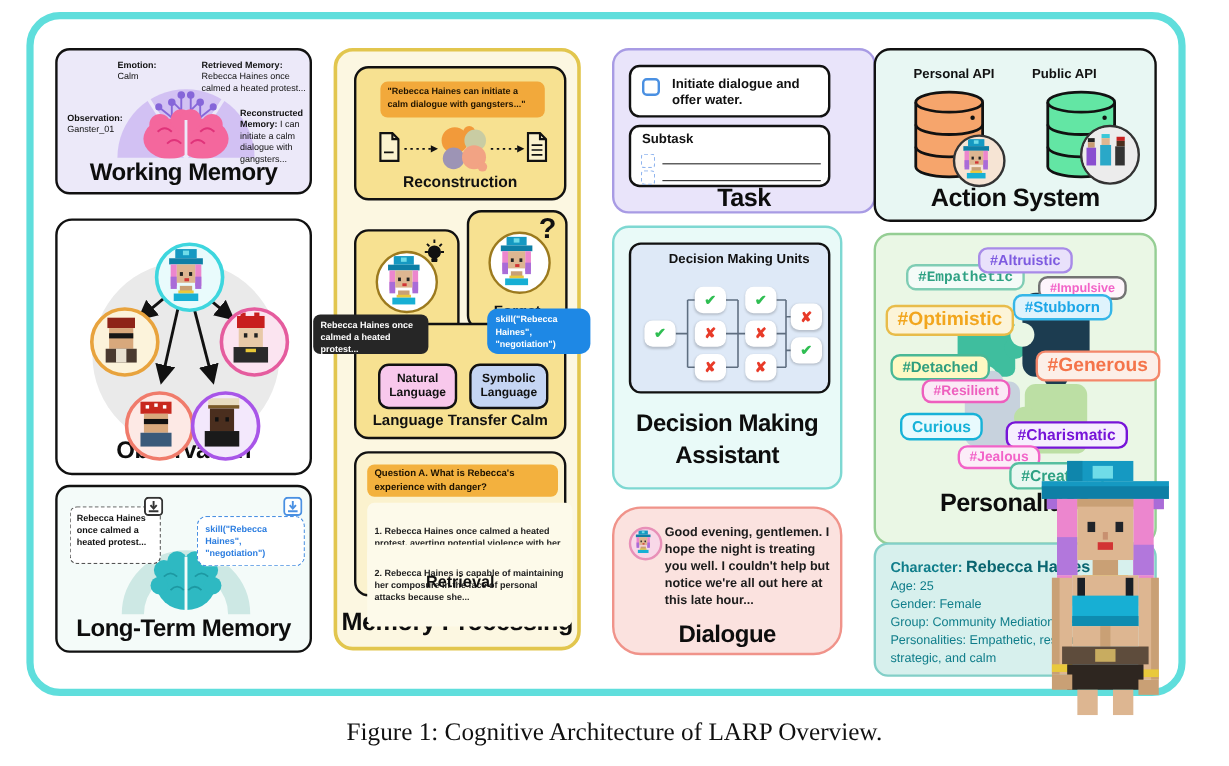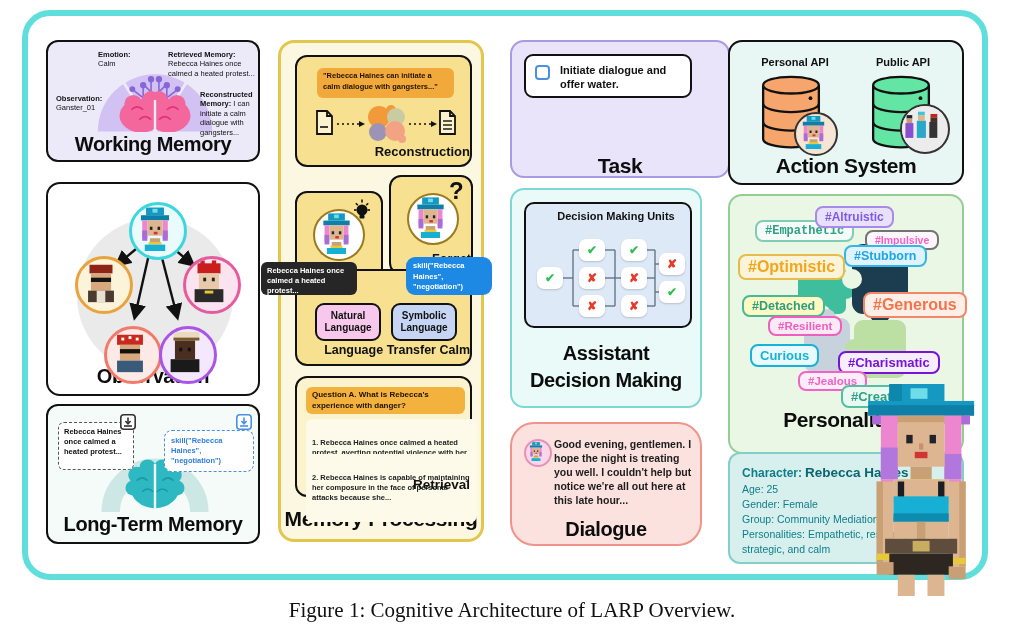"Public API" div.api-label { text-align: center -> left }
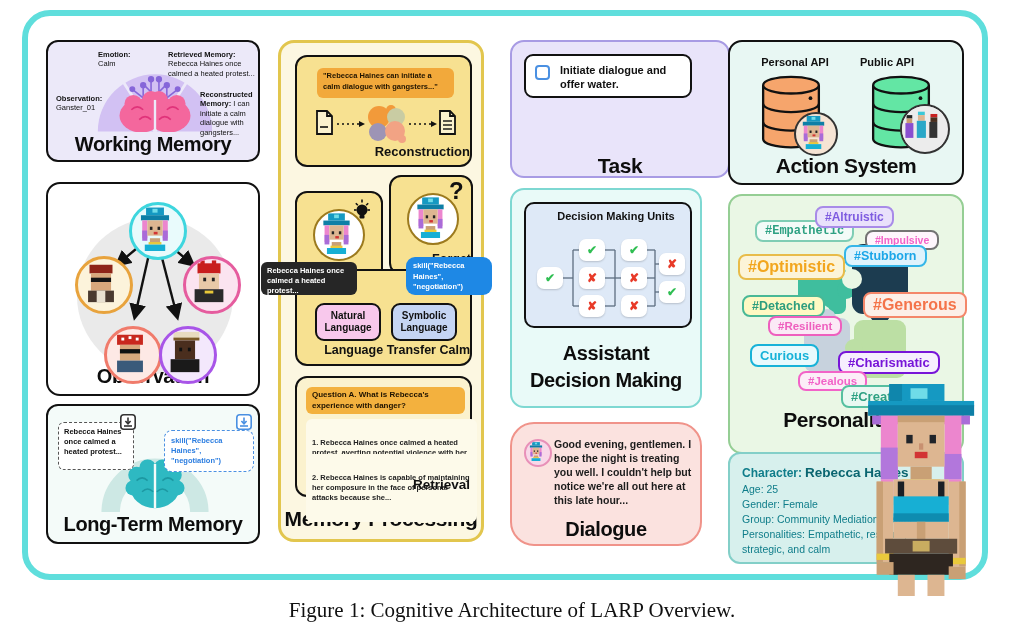"Subtask" div.abs { html: none -> <div> <div>Subtask</div> <div></div> <div></div> <div></div> <div></div> </div> }
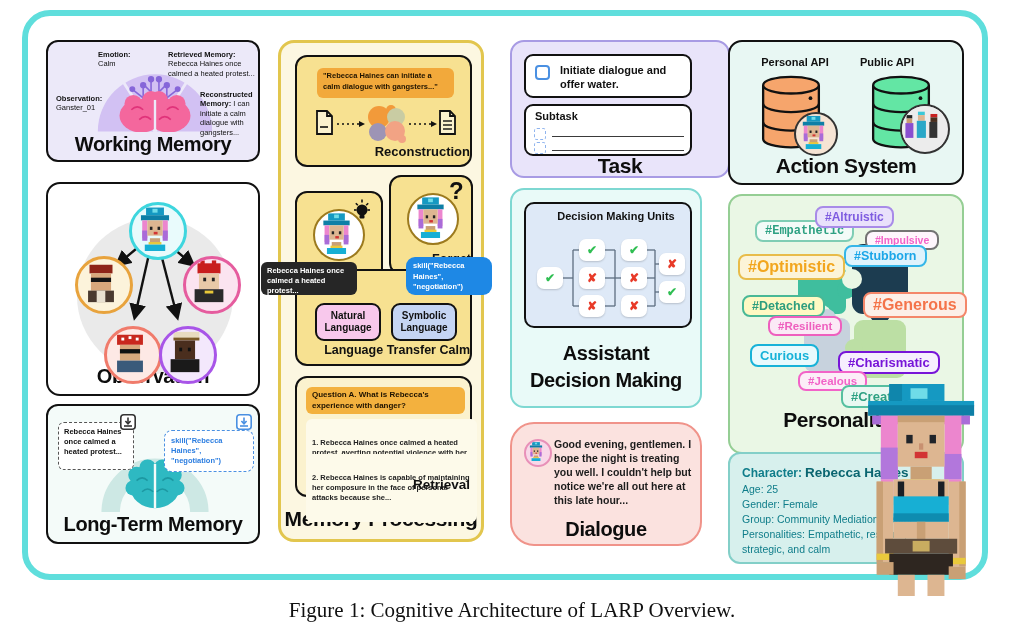"Reconstruction" .card-label { text-align: right -> center }
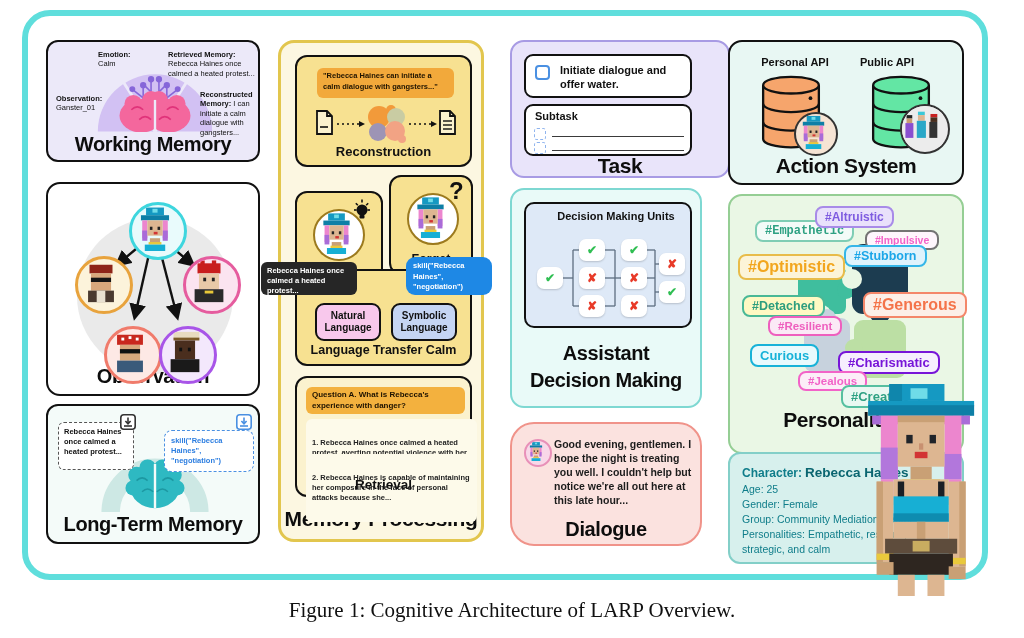"Assistant" div { order: before "Decision Making" -> after "Decision Making" }
